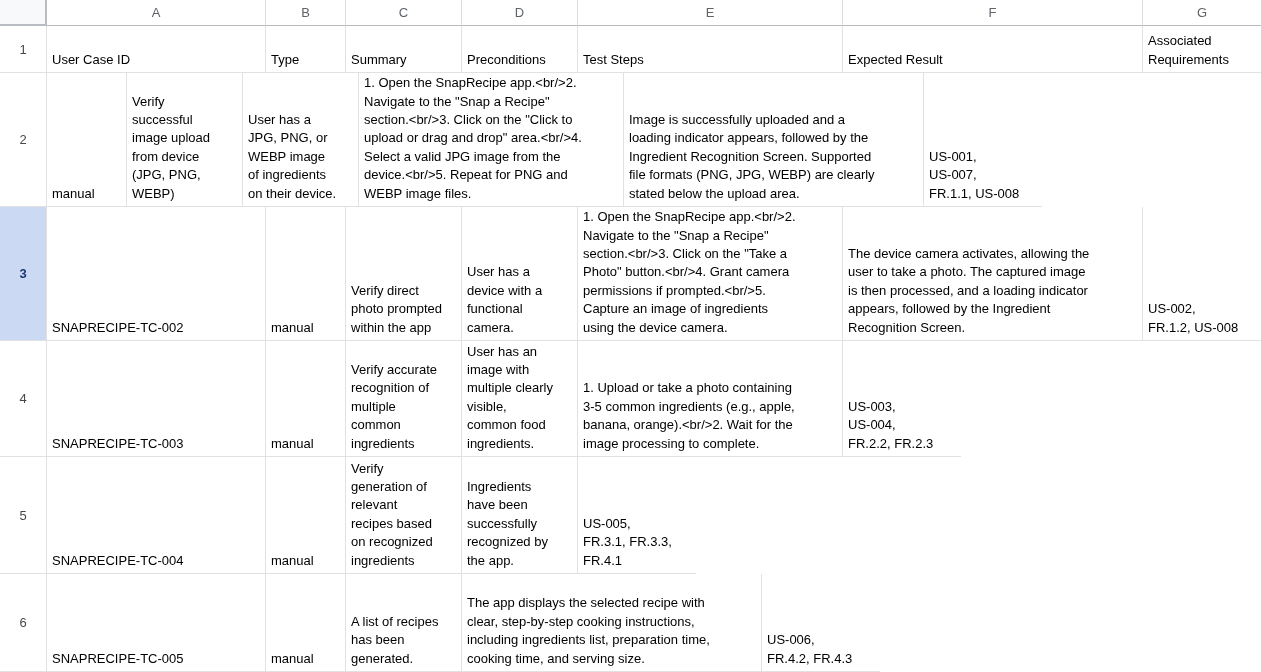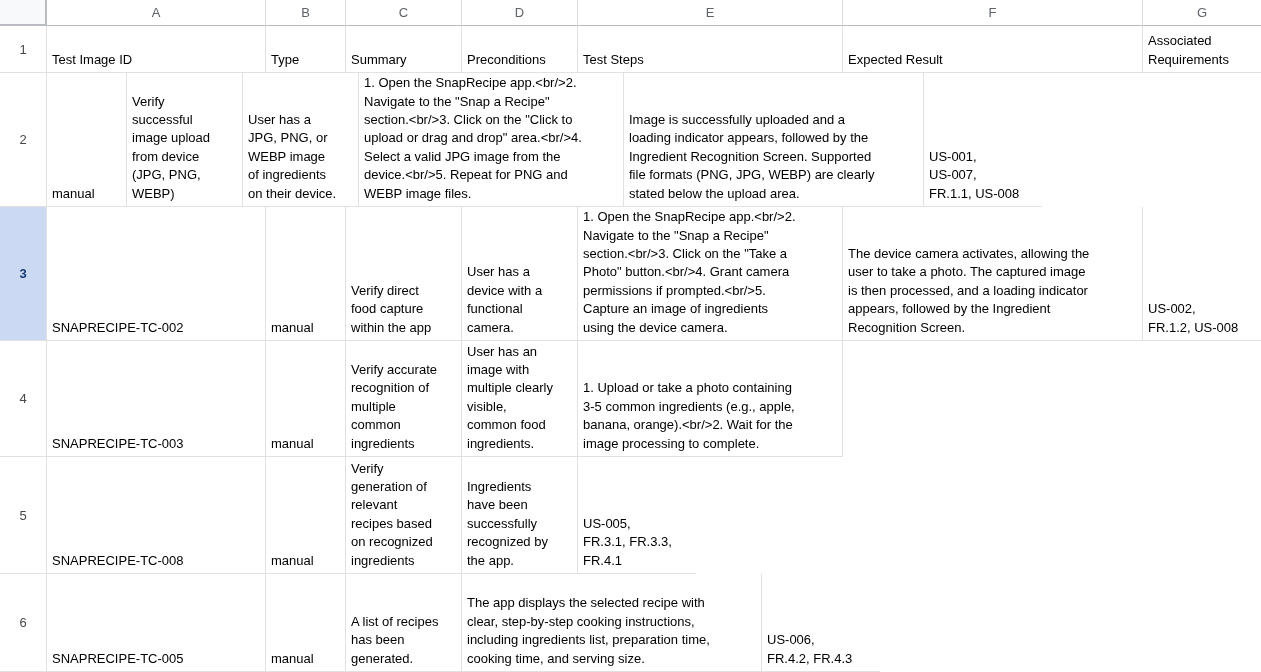"Test Image ID" span.txt { text: Test Image -> User Case }
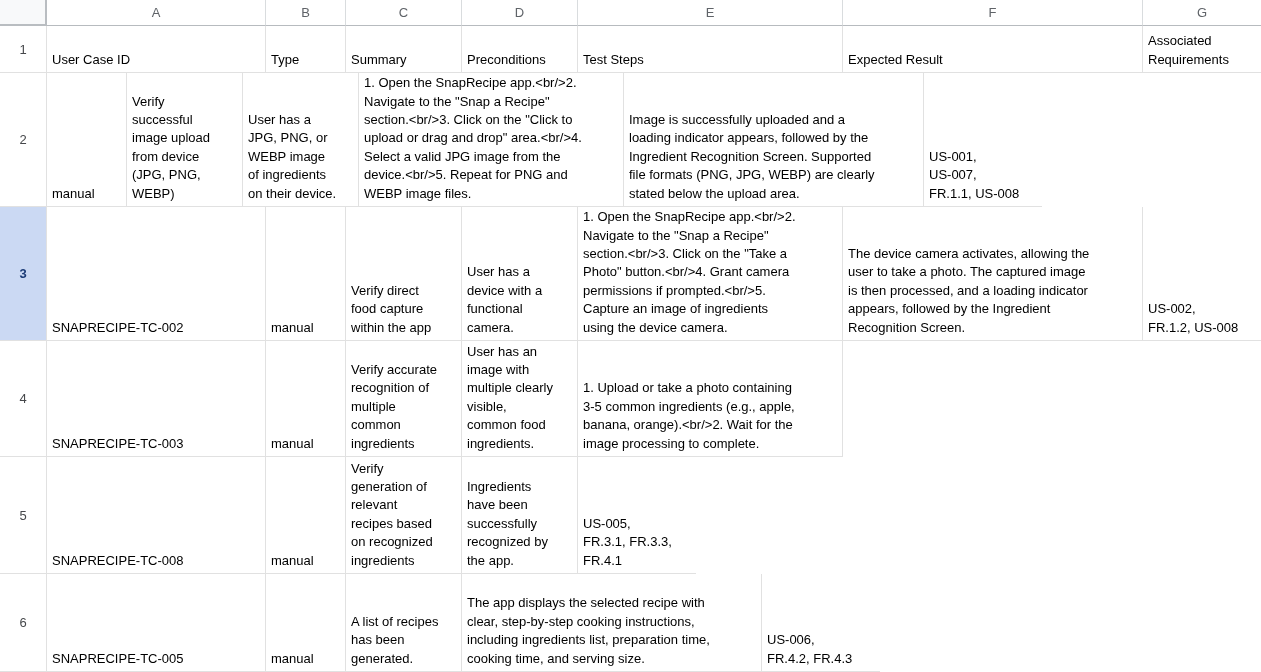"Verify direct" span.txt { text: food capture -> photo prompted }
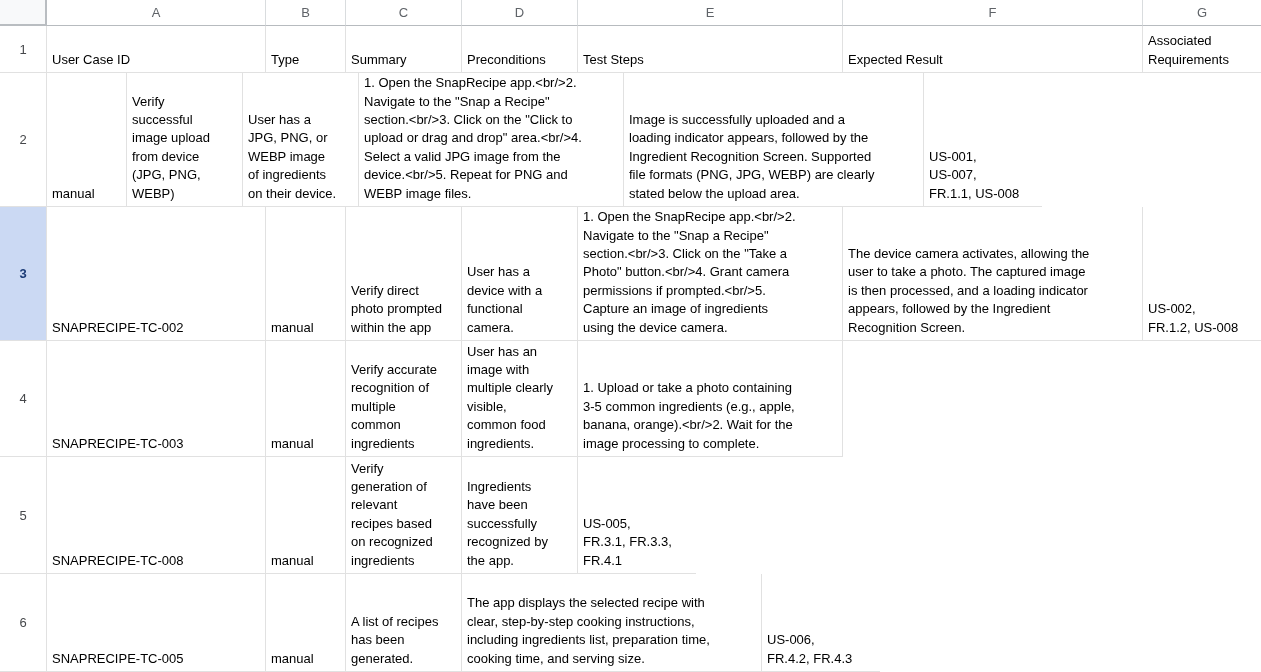"US-003," div.wG { html: none -> <div> <span>US-003, US-004, FR.2.2, FR.2.3</span> </div> }
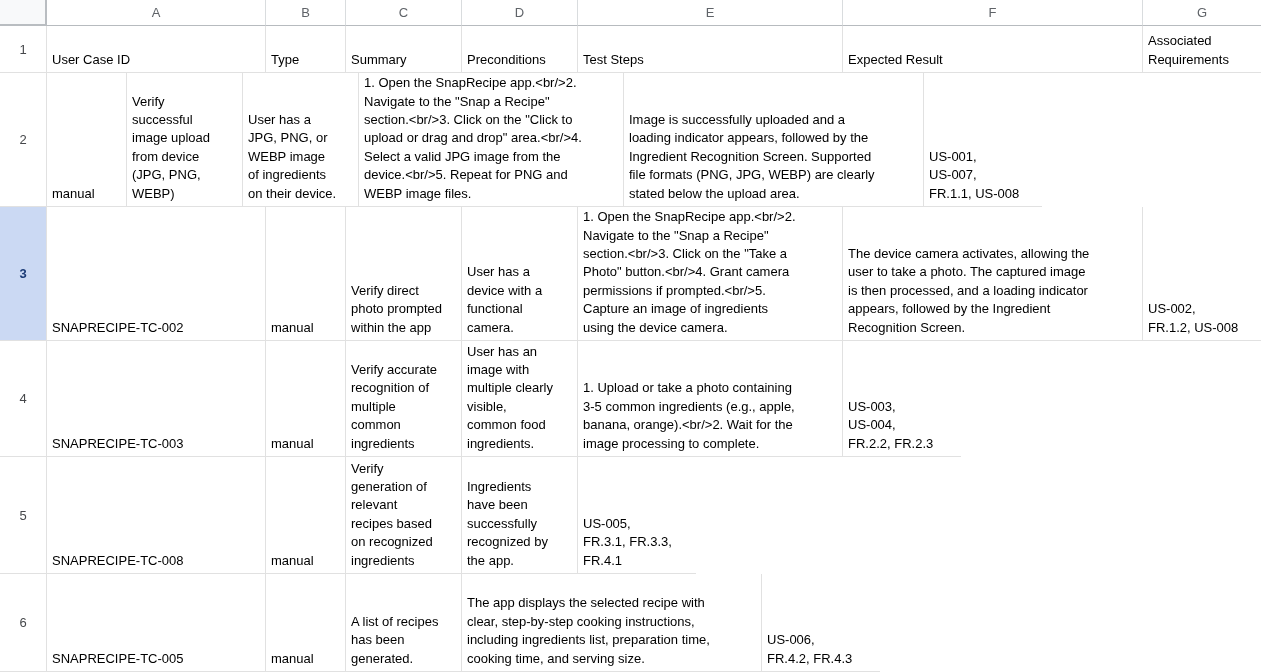"SNAPRECIPE-TC-008" span.txt { text: SNAPRECIPE-TC-008 -> SNAPRECIPE-TC-004 }
